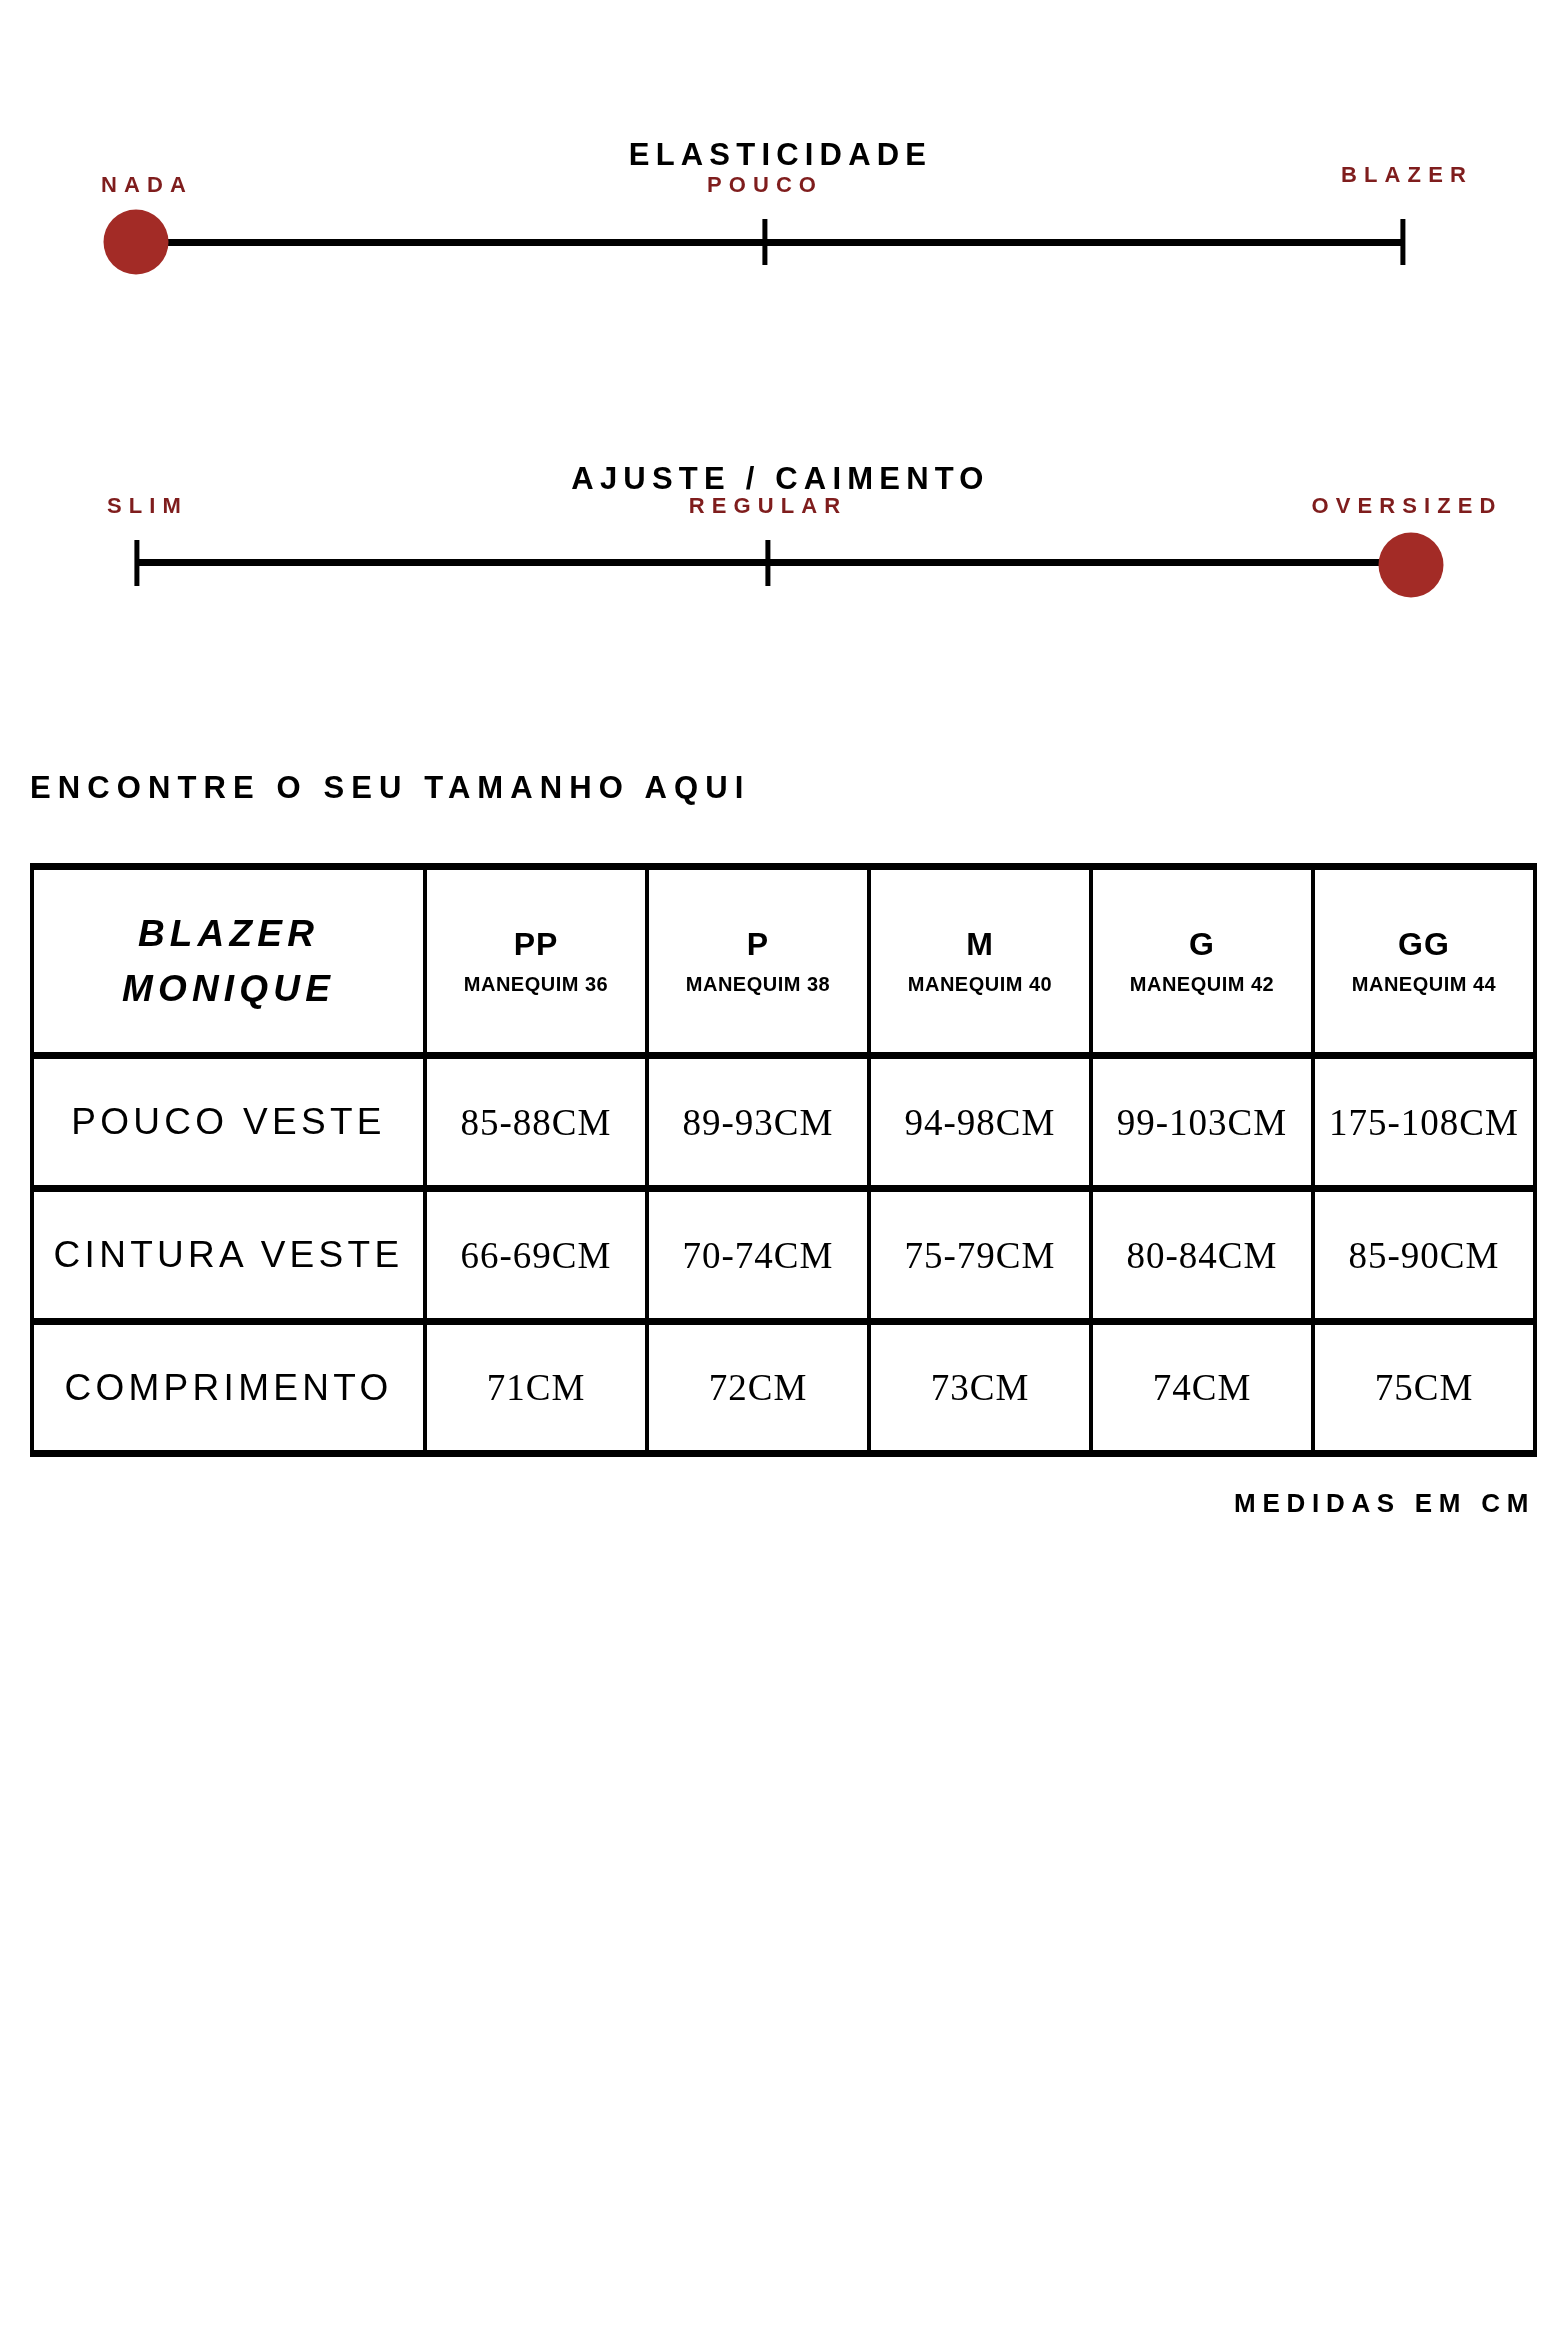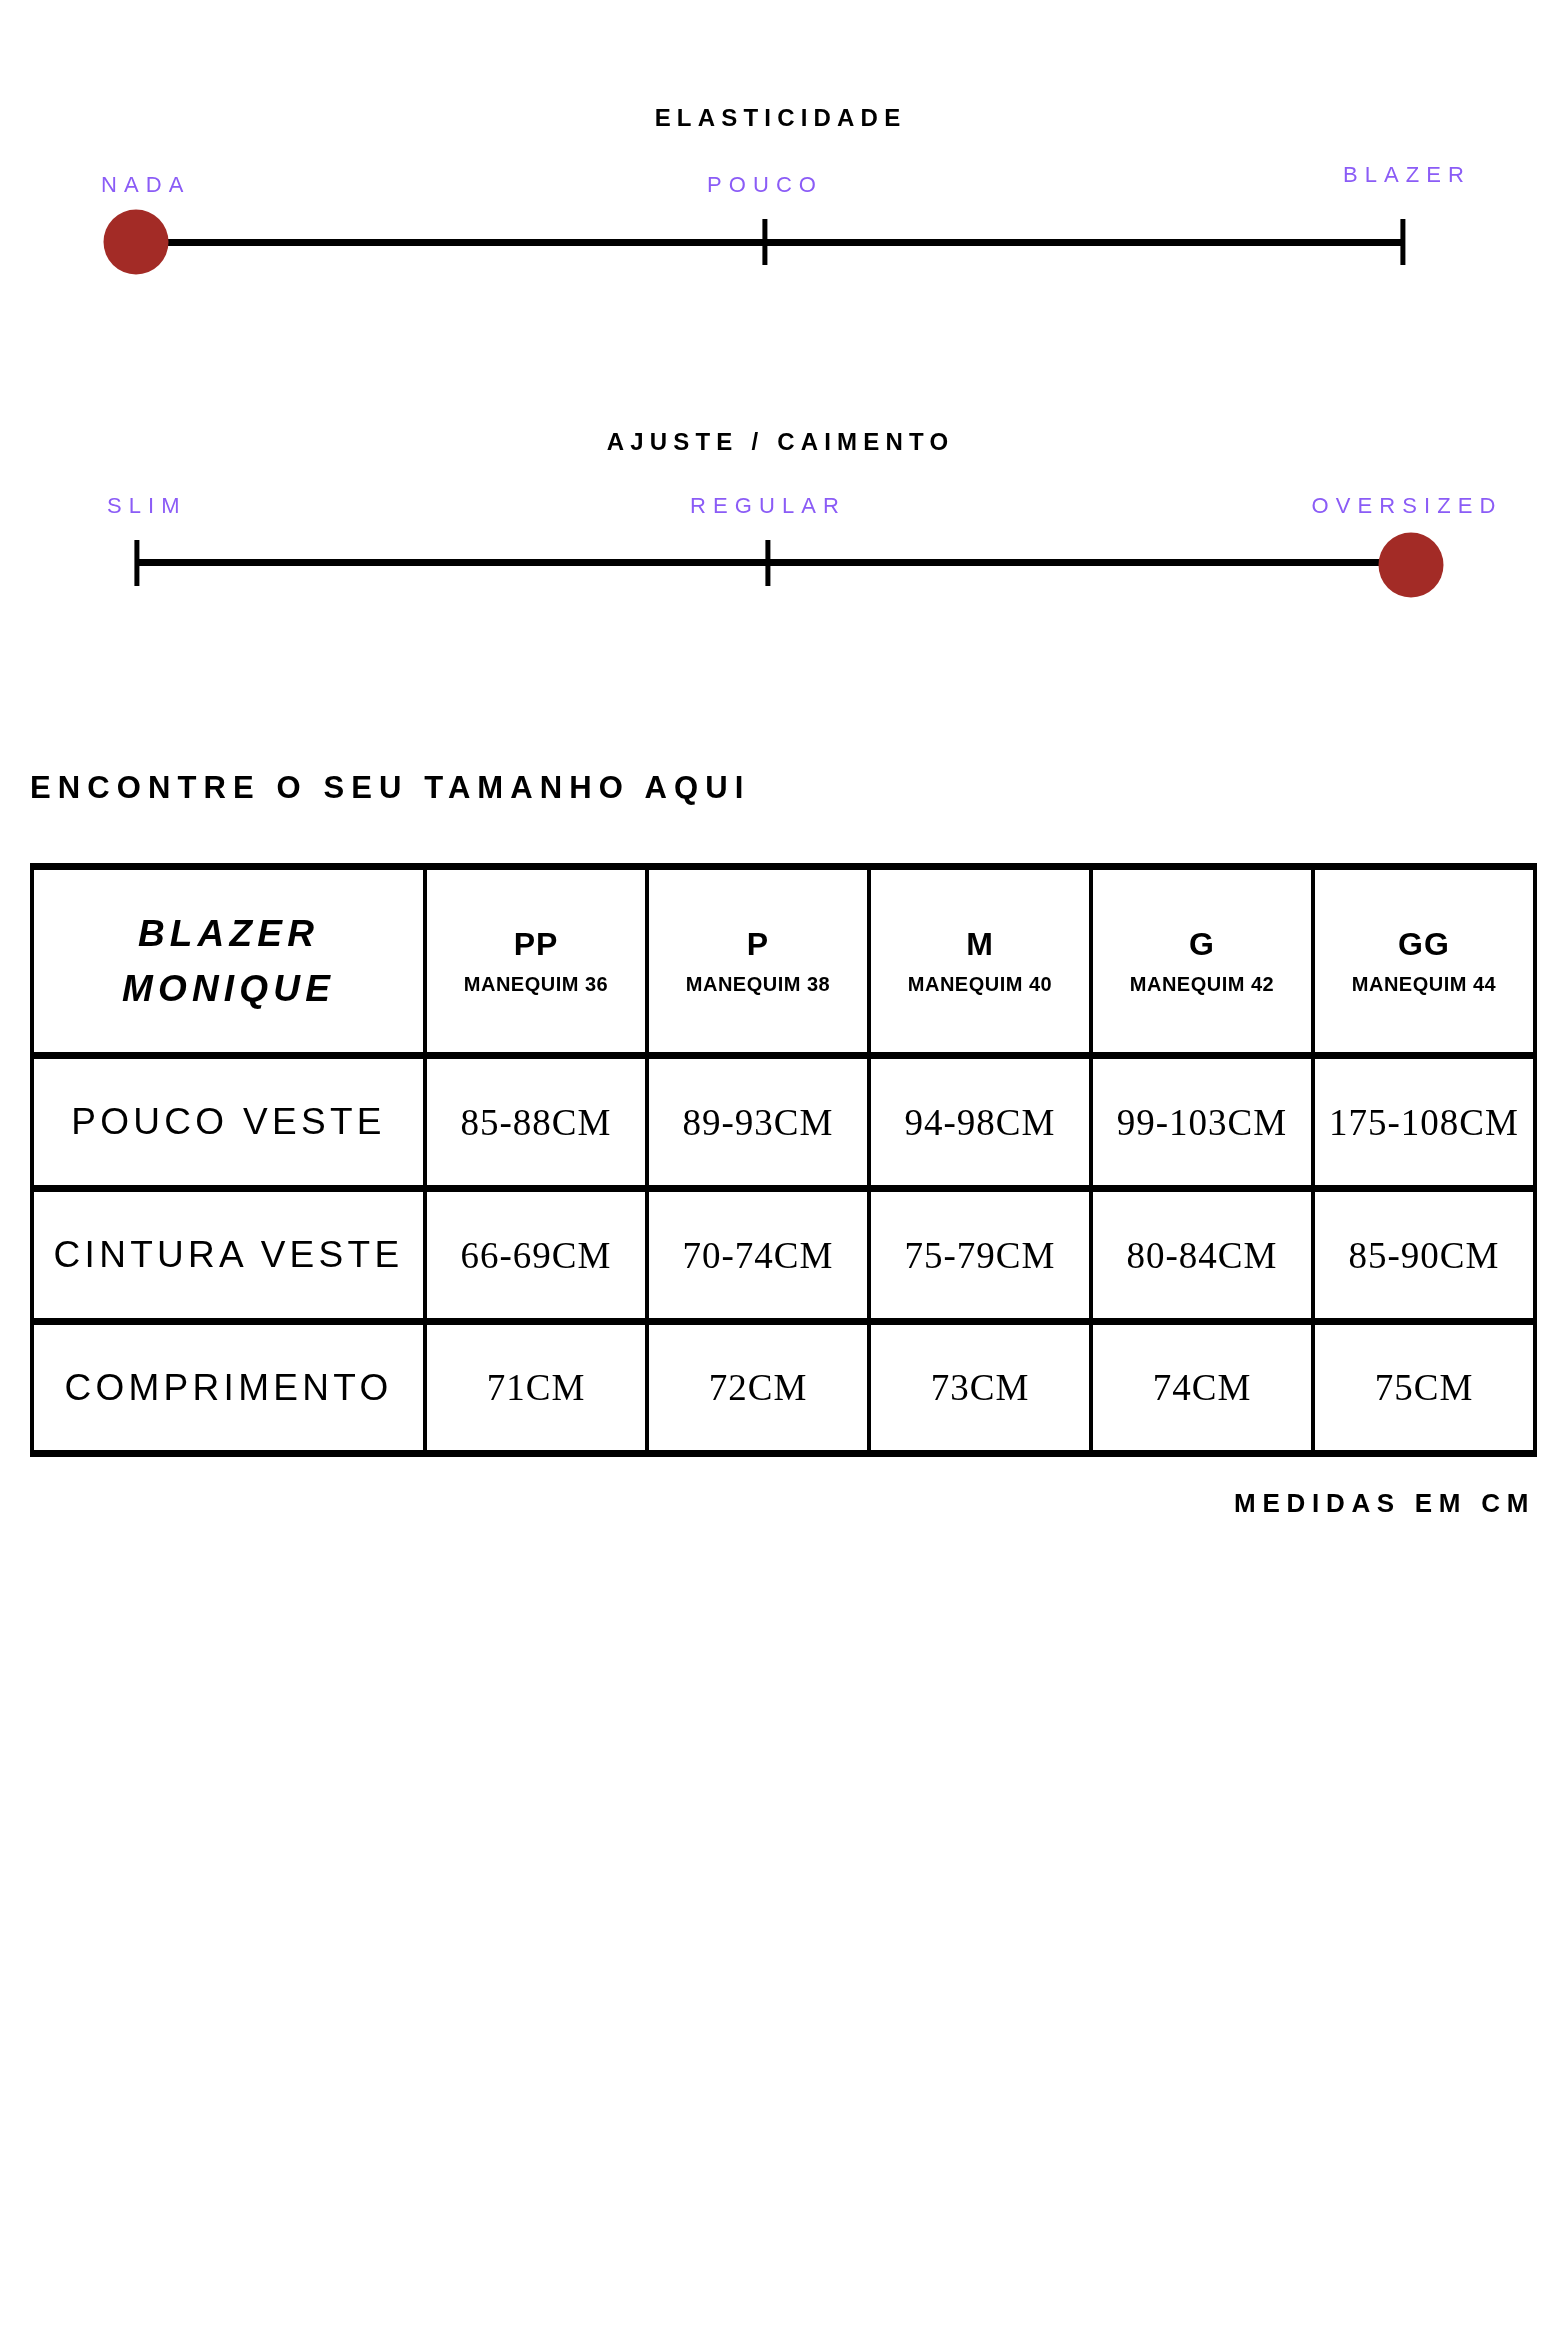"ELASTICIDADE" .section-title { font-size: 24px -> 31px; margin-top: none -> 33px }
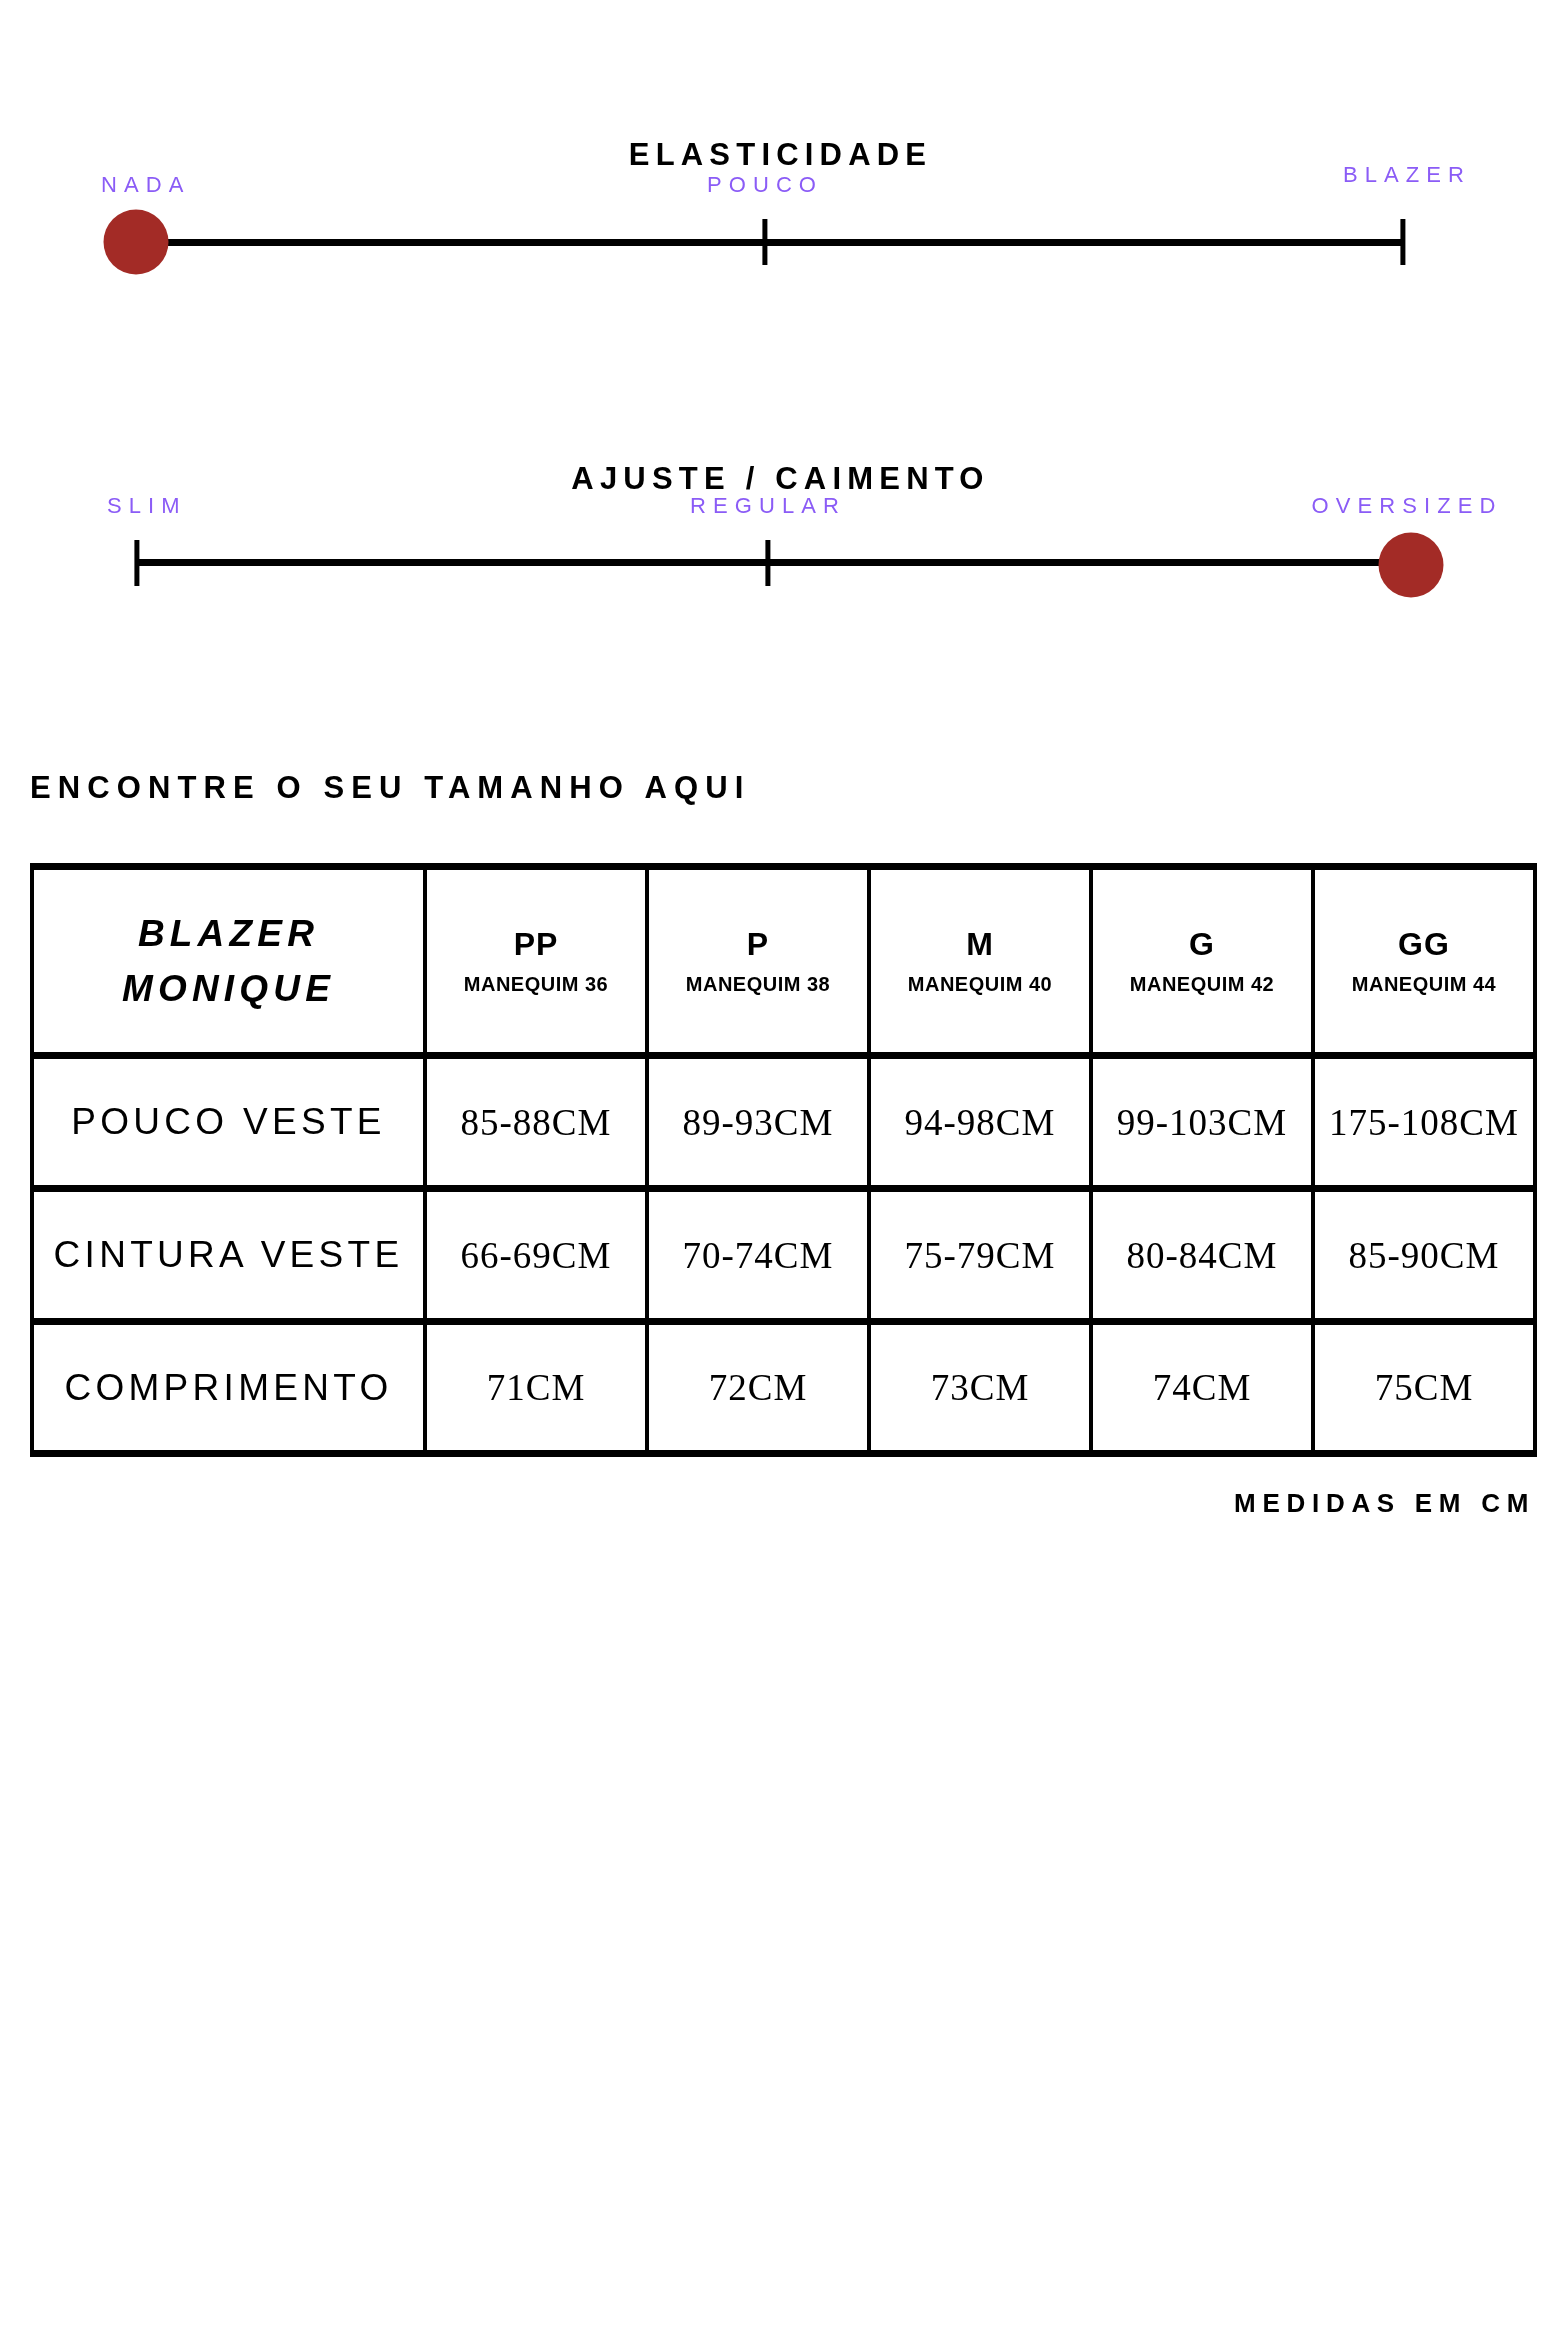"NADA" .slider-label { color: #8b5cf6 -> #7f1d1d; font-weight: 400 -> 700 }
